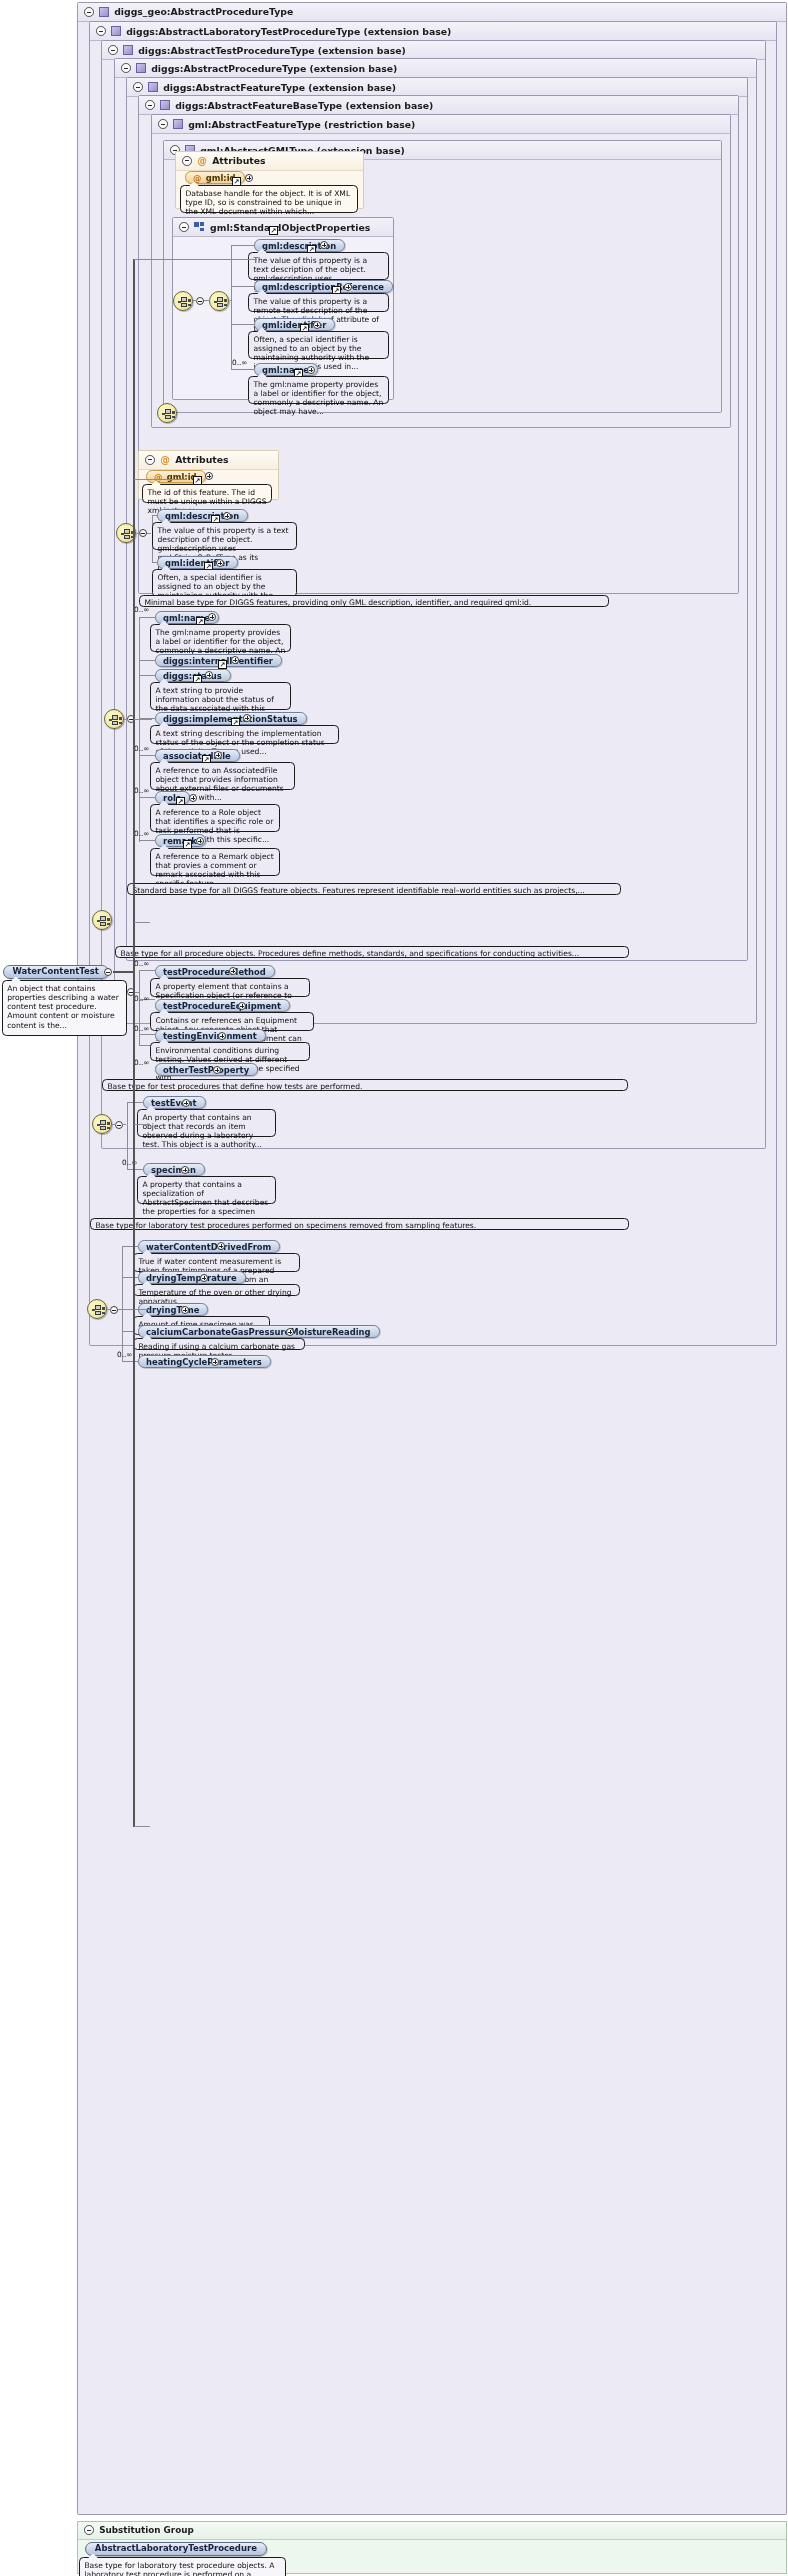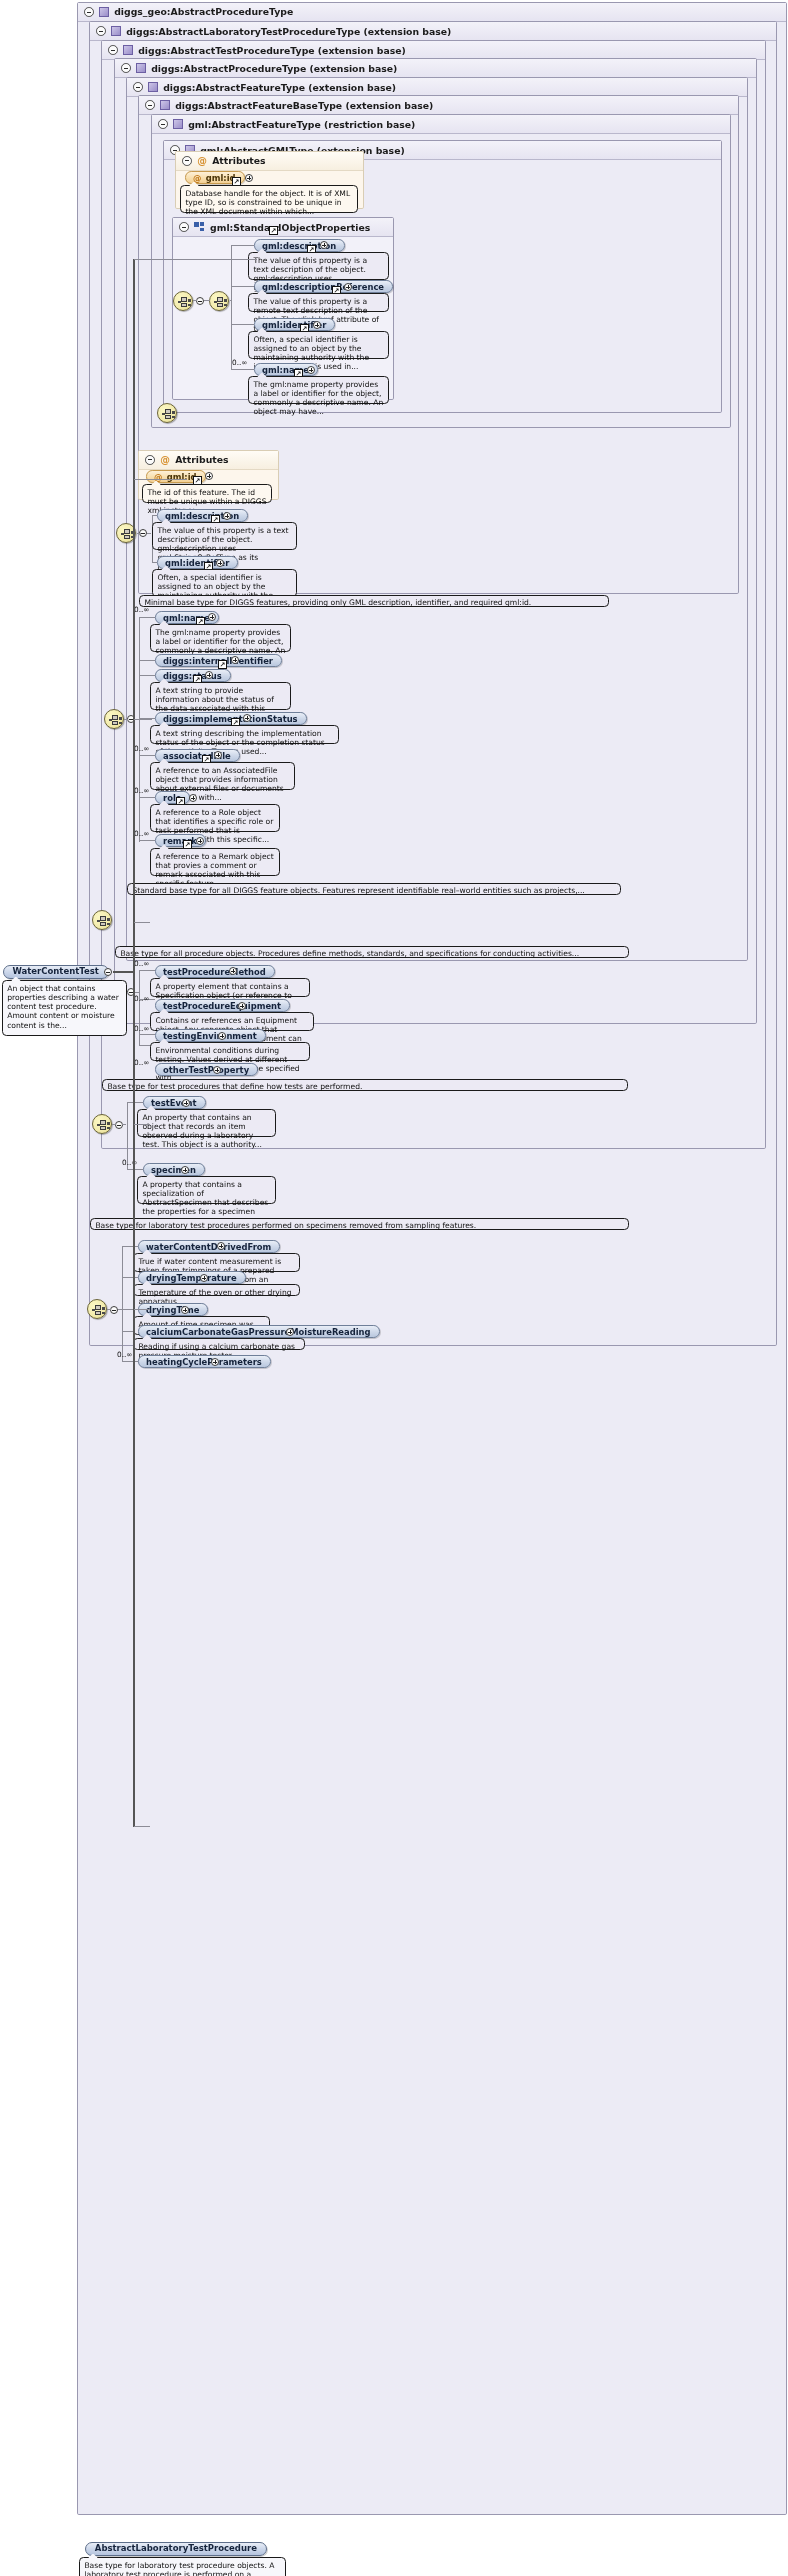"Substitution Group" div.sgbox { html: none -> <div> <div> <span></span> <span>Substitution Group</span> </div> </div> }
